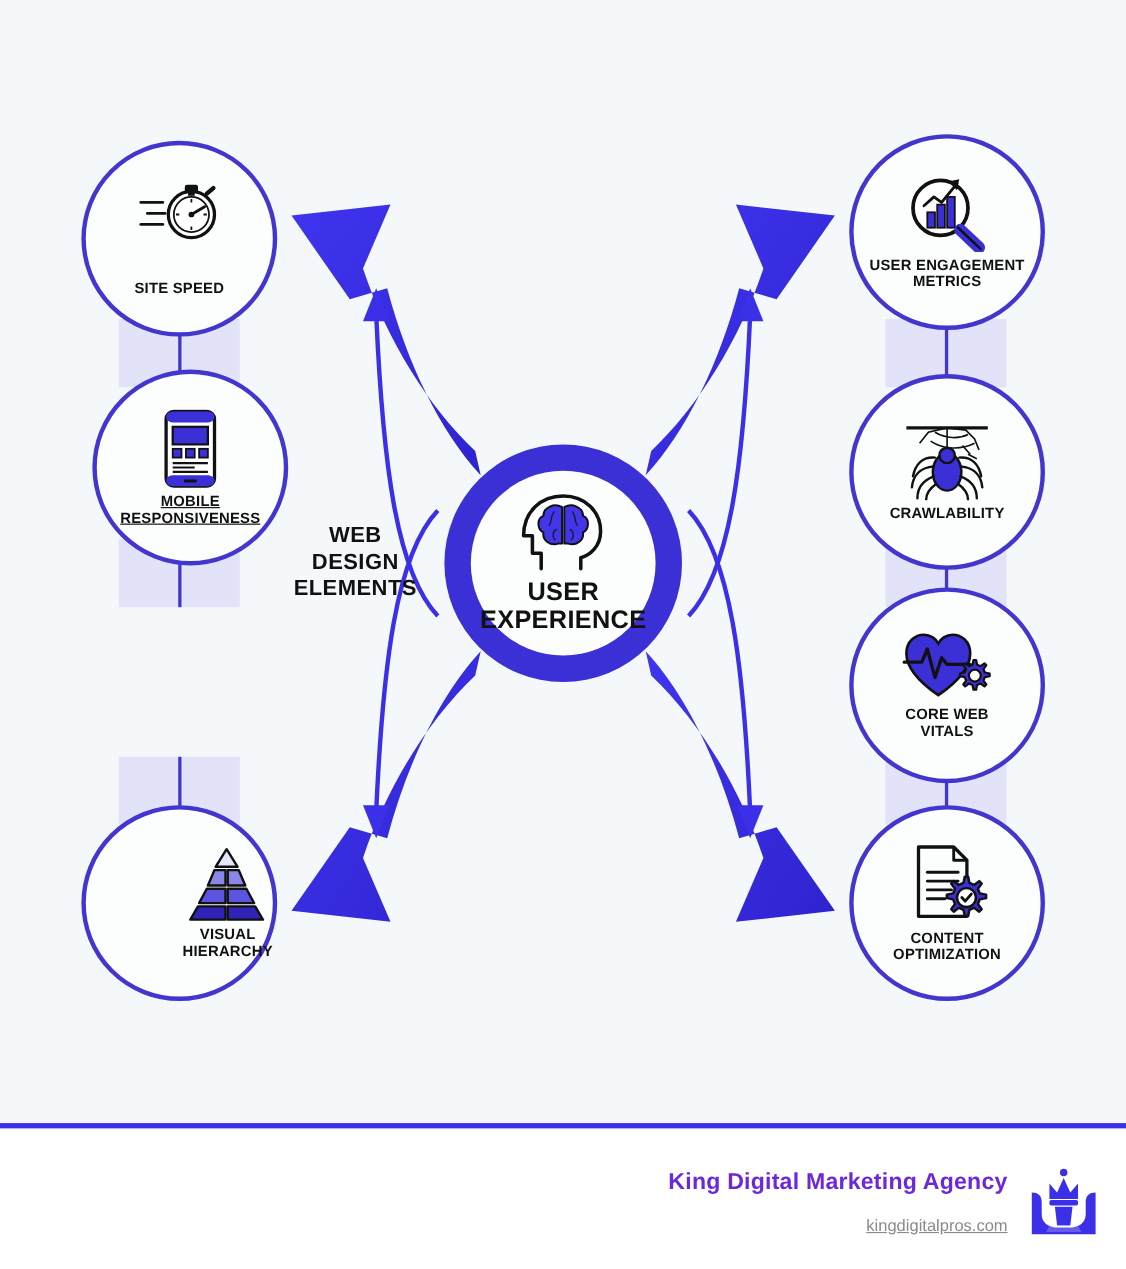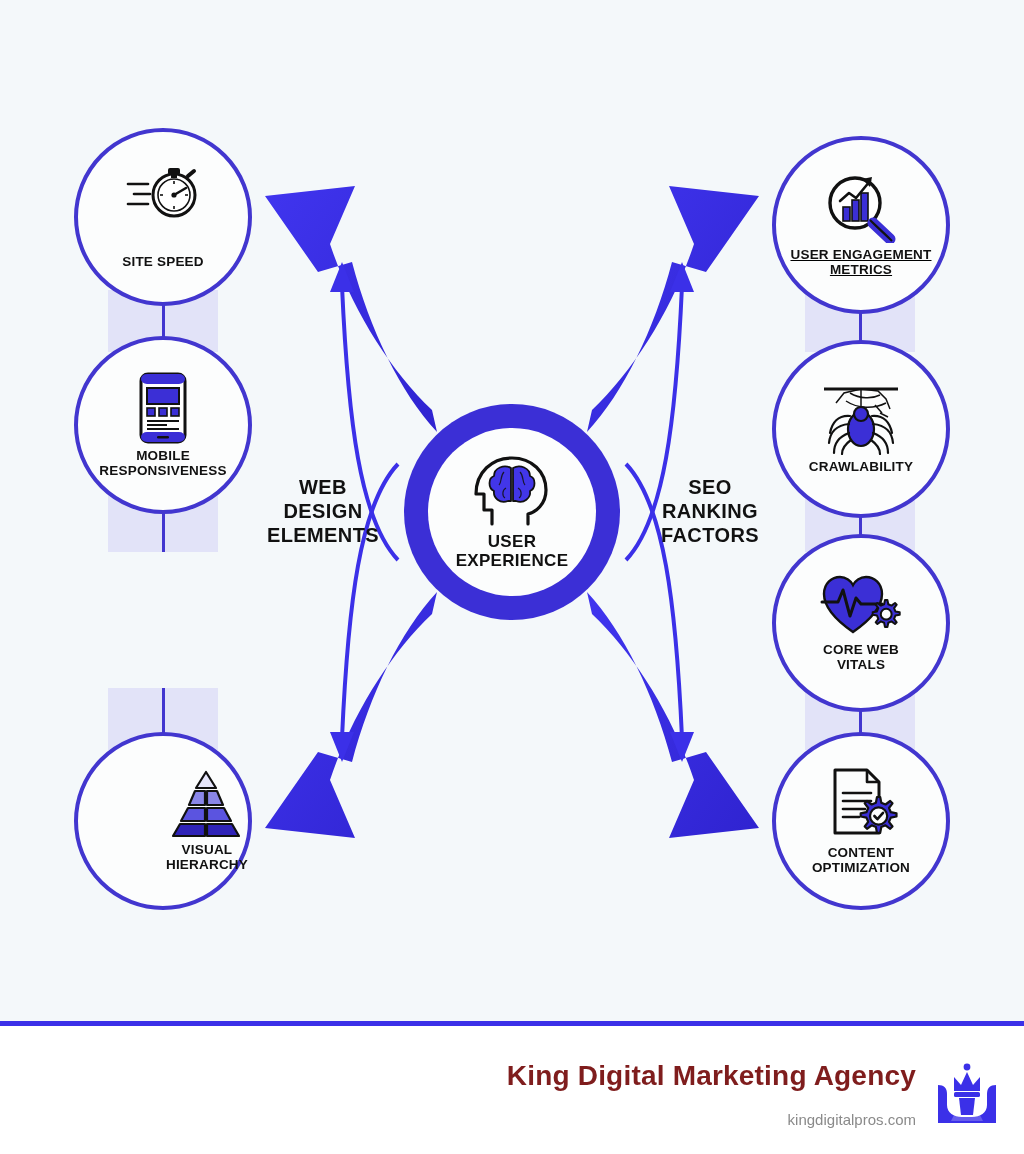"USER ENGAGEMENT" div.node { text-decoration: underline -> none; top: 136px -> 122px }
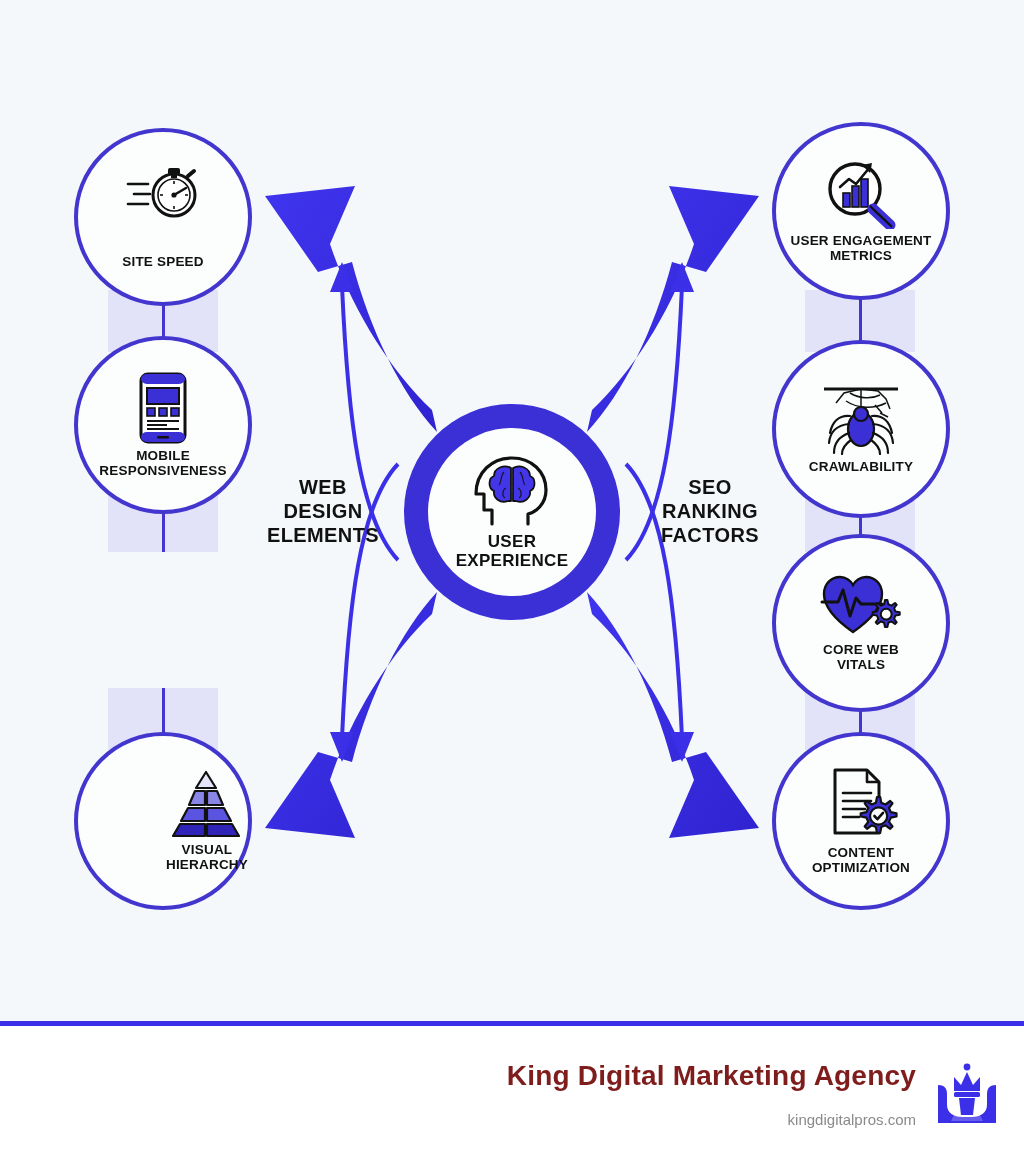"MOBILE" div.node { left: 74px -> 84px; text-decoration: none -> underline }
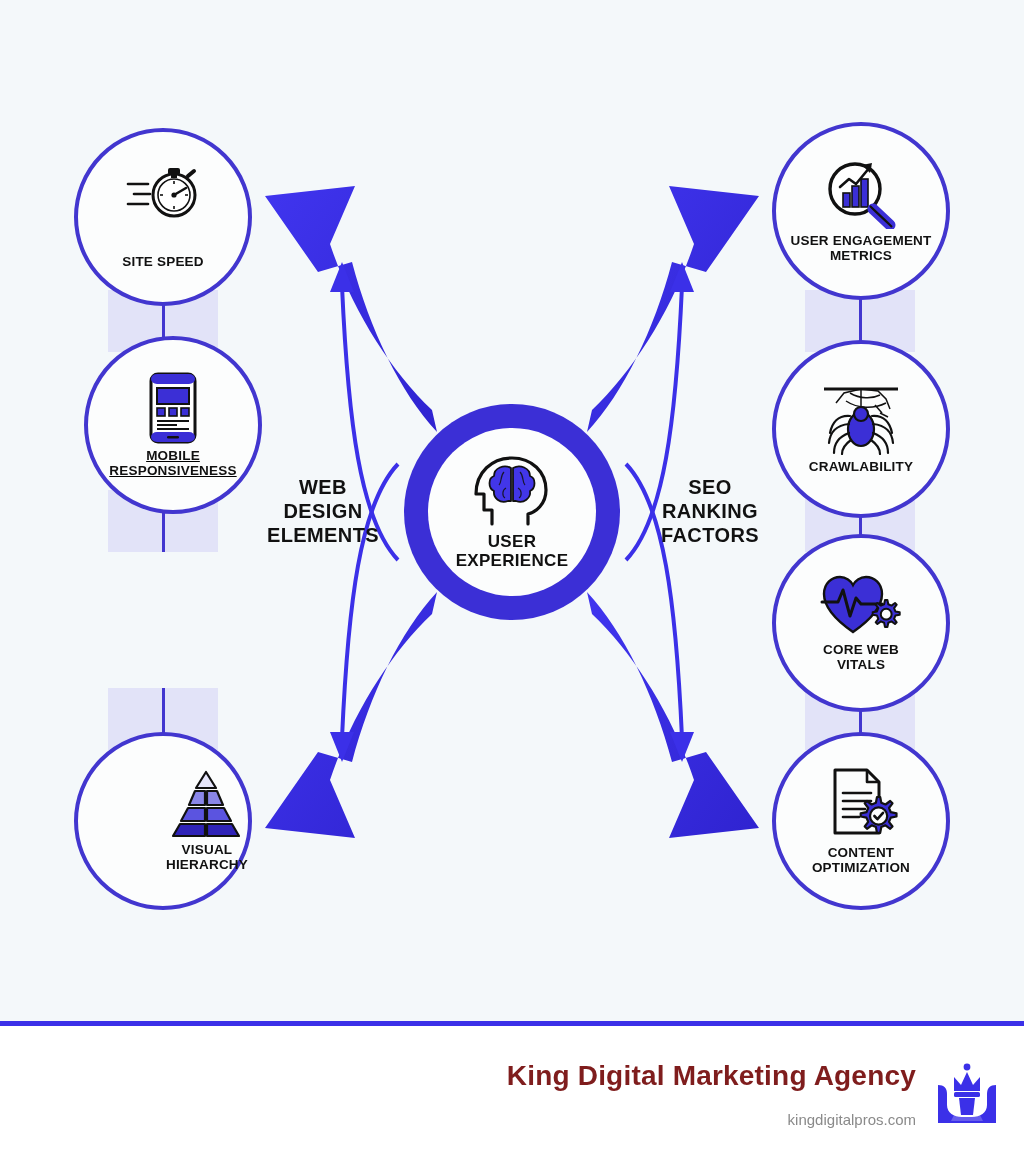"SEO" div.grouplabel { html: <div> <span>SEO</span><br> <span>RANKING</span><br> <span>FACTORS</span> </div> -> none }
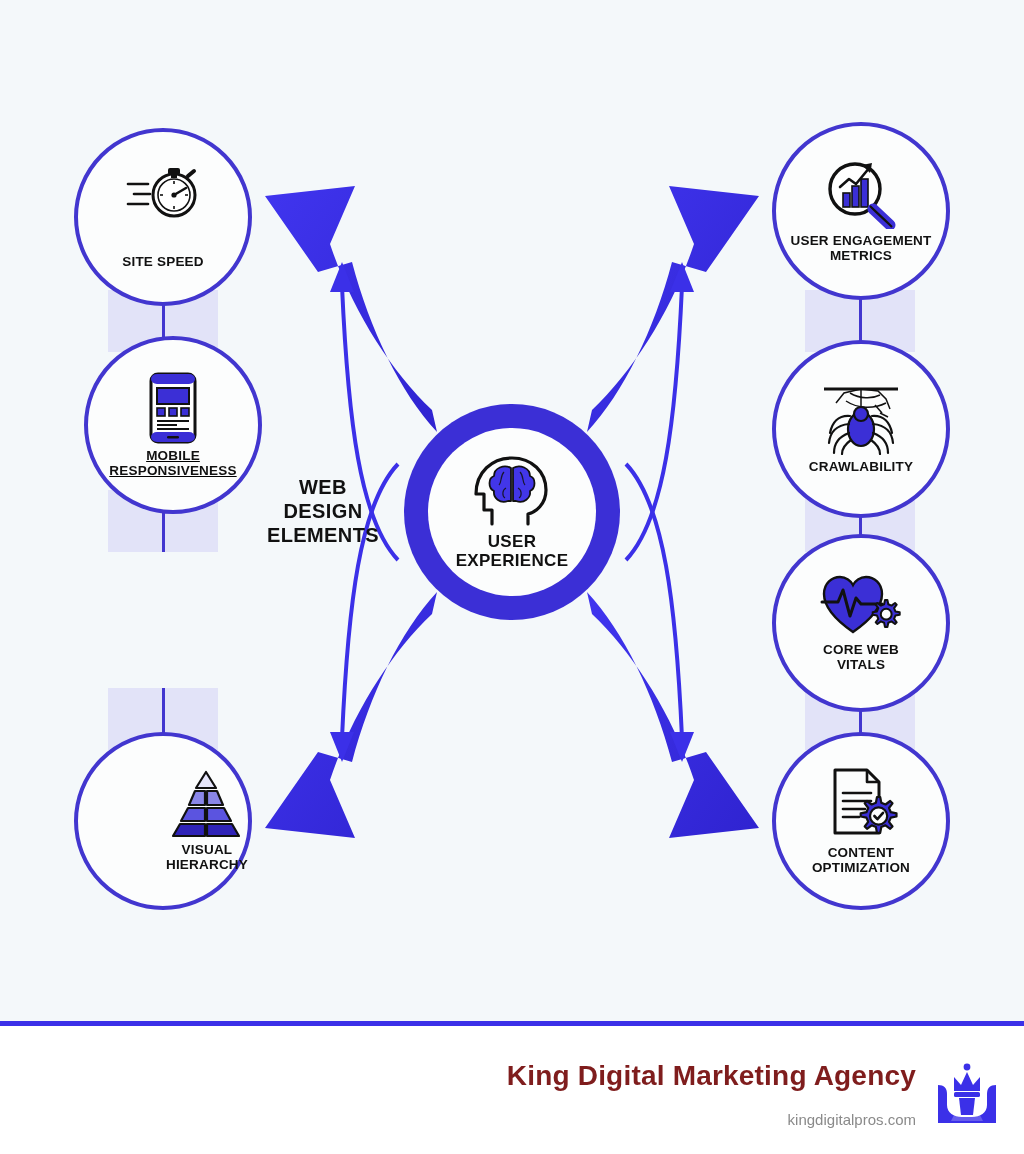"USER" .hub-cap { font-size: 17px -> 23px }
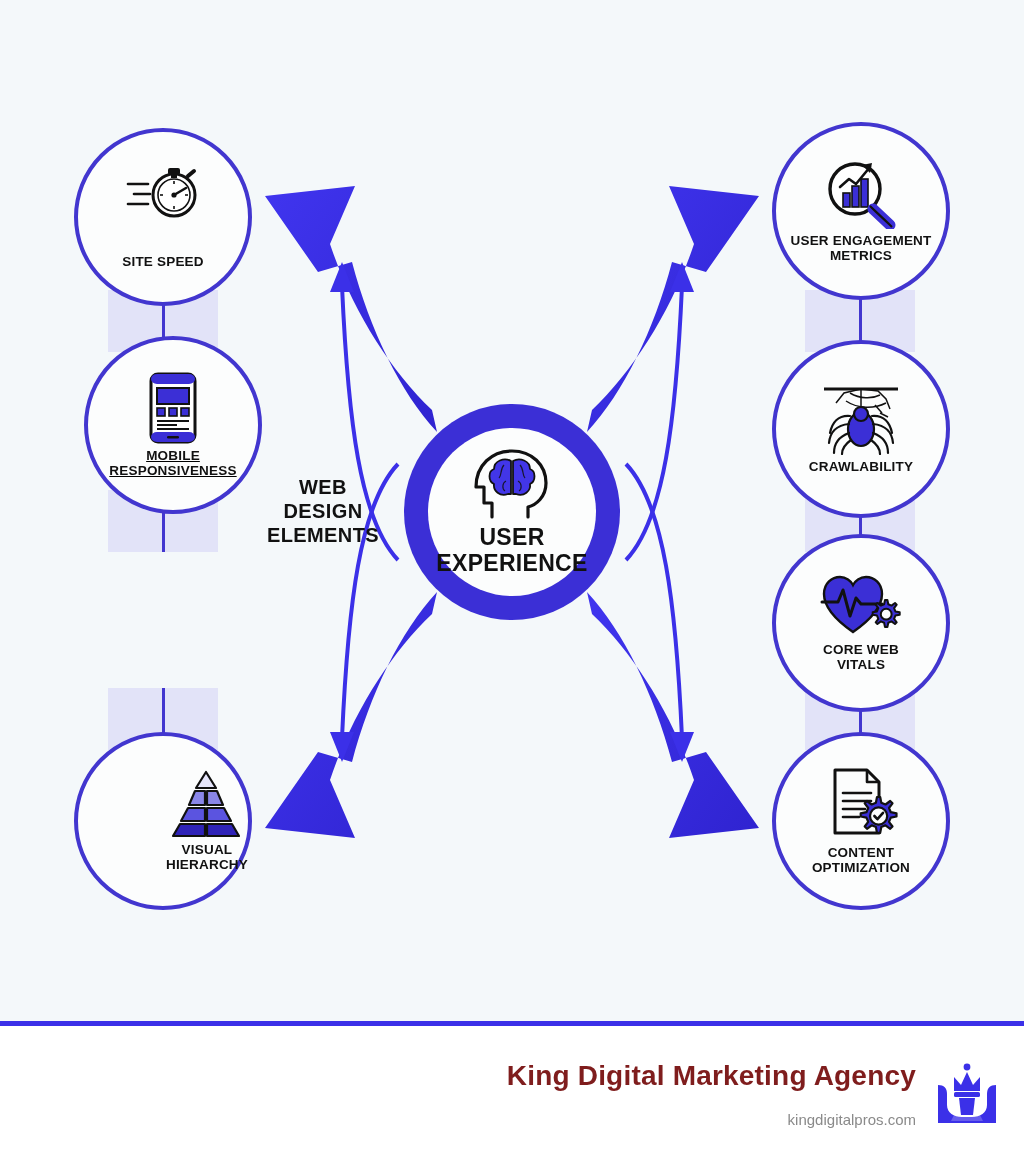"King Digital Marketing Agency" .brand { color: #7f1d1d -> #6d28d9; font-size: 28px -> 21px }
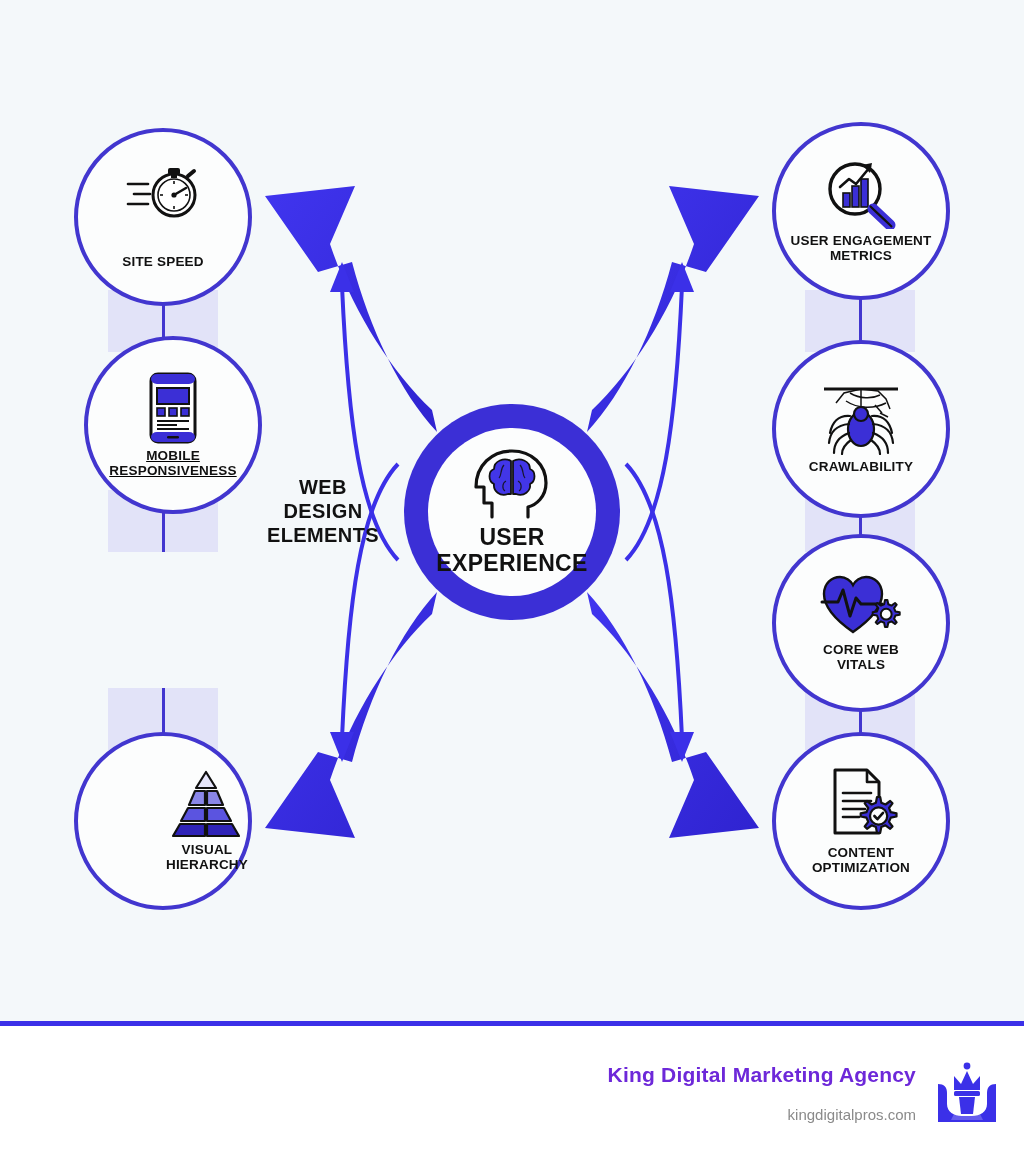"kingdigitalpros.com" .brand-url { text-decoration: none -> underline }
